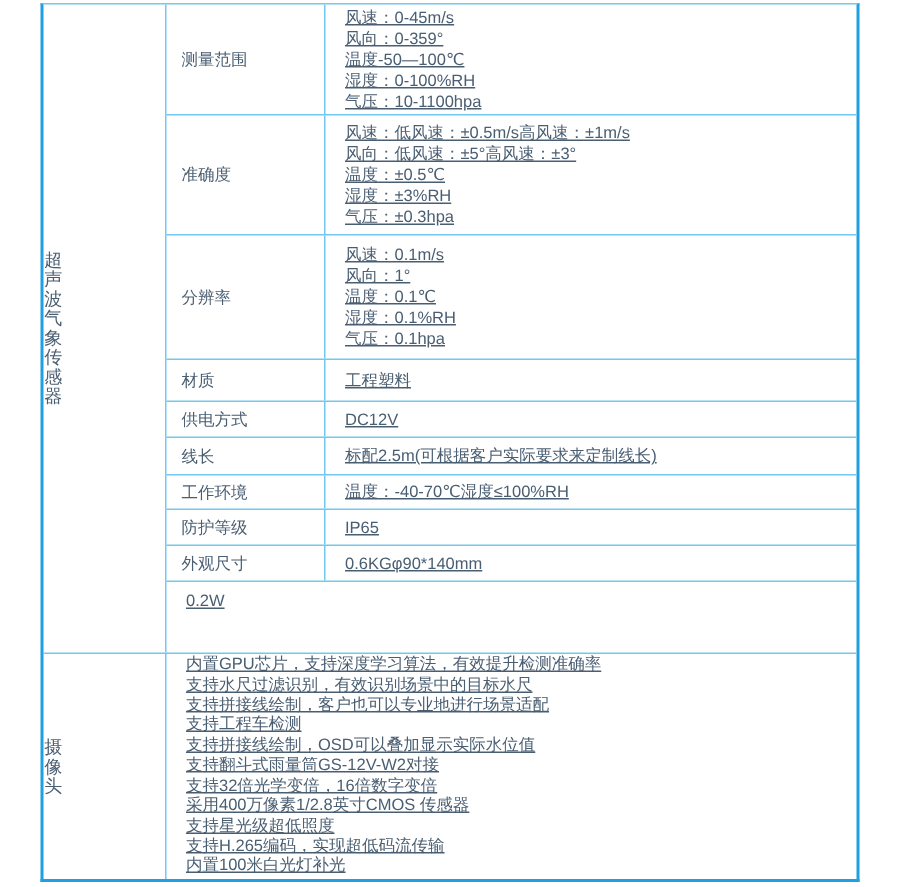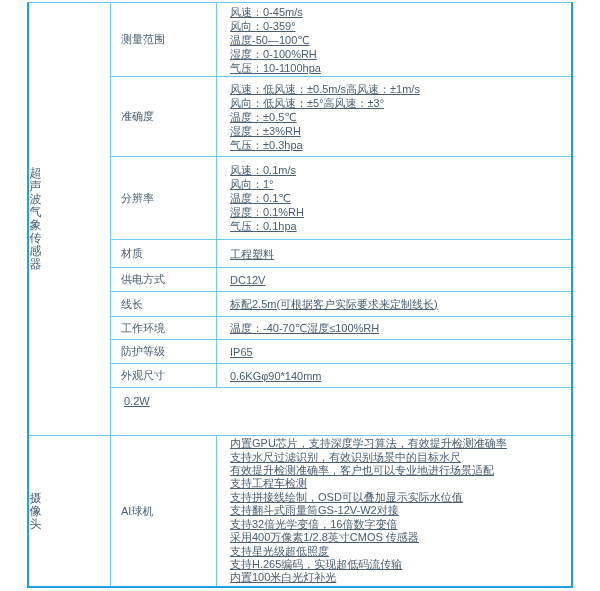"有效提升检测准确率，客户也可以专业地进行场景适配" div.vline-cam { text: 有效提升检测准确率 -> 支持拼接线绘制 }
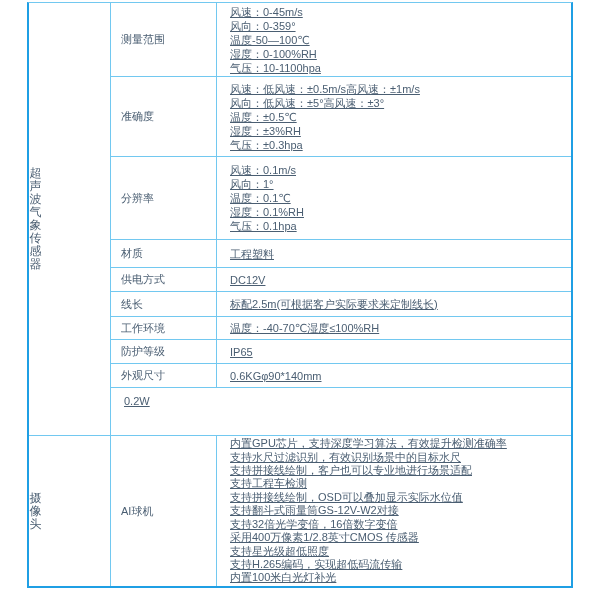"AI球机" div.label-cell { html: <div>AI球机</div> -> none }
